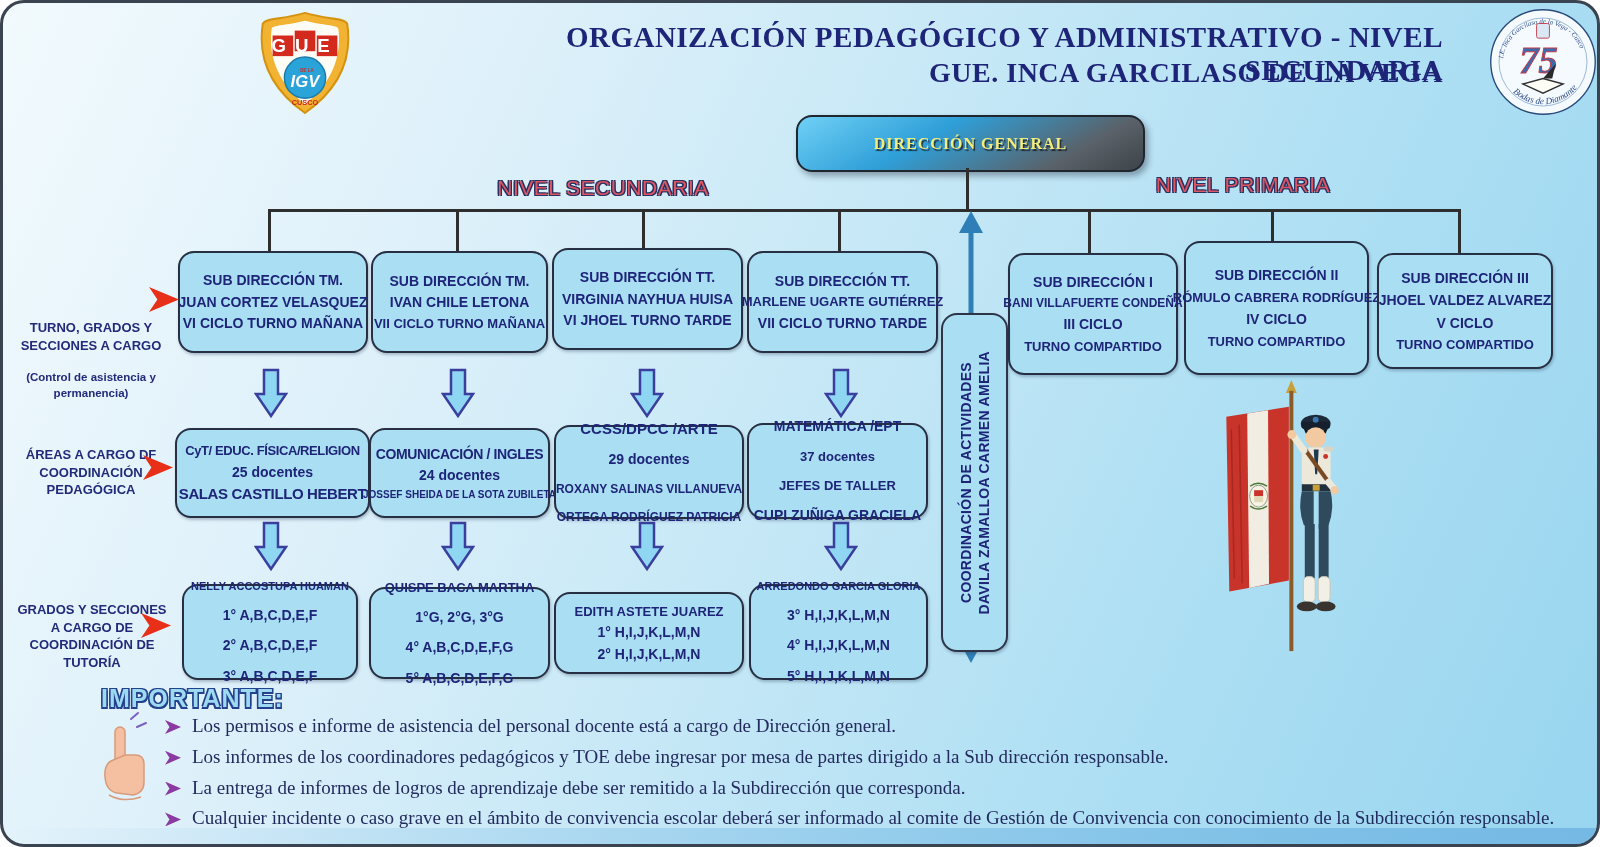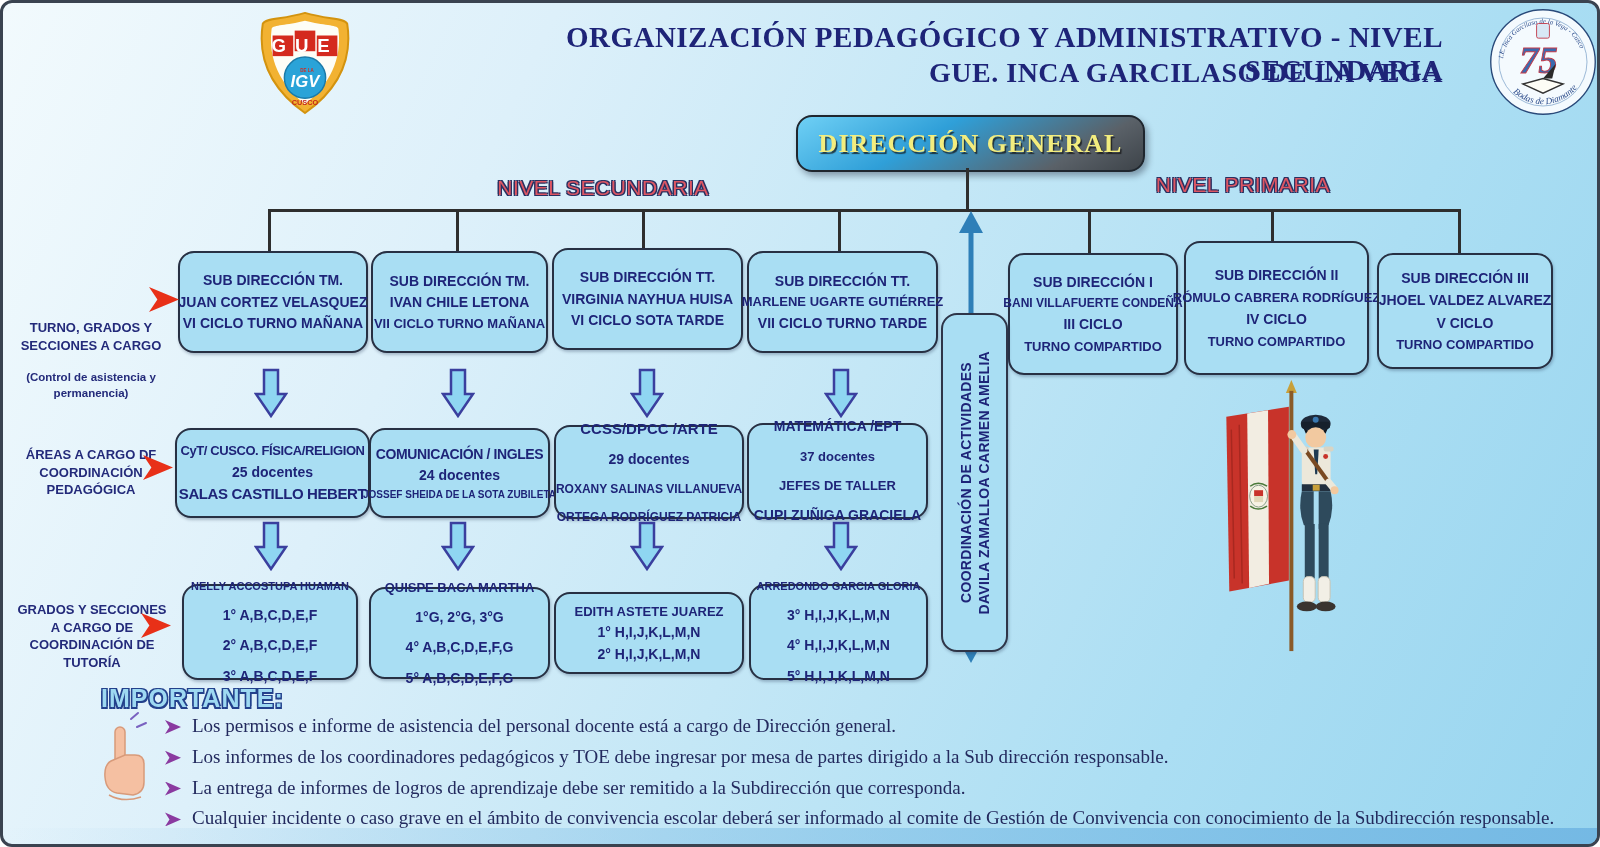"GUE" #poster { border-radius: 12px -> 24px }
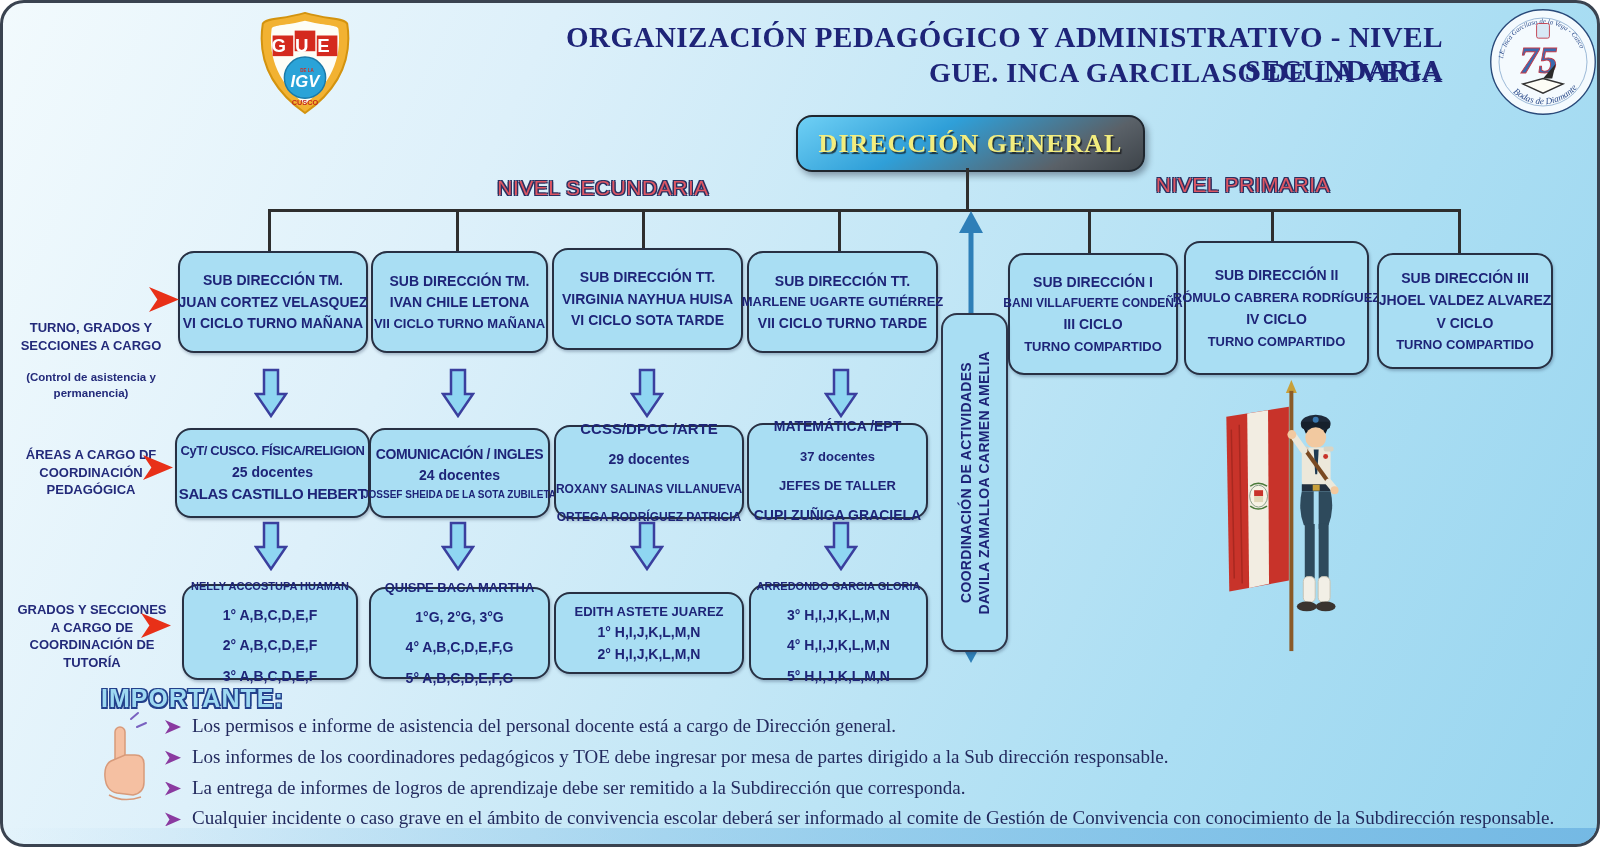"DIRECCIÓN GENERAL" .root-box span { font-size: 26px -> 16px }
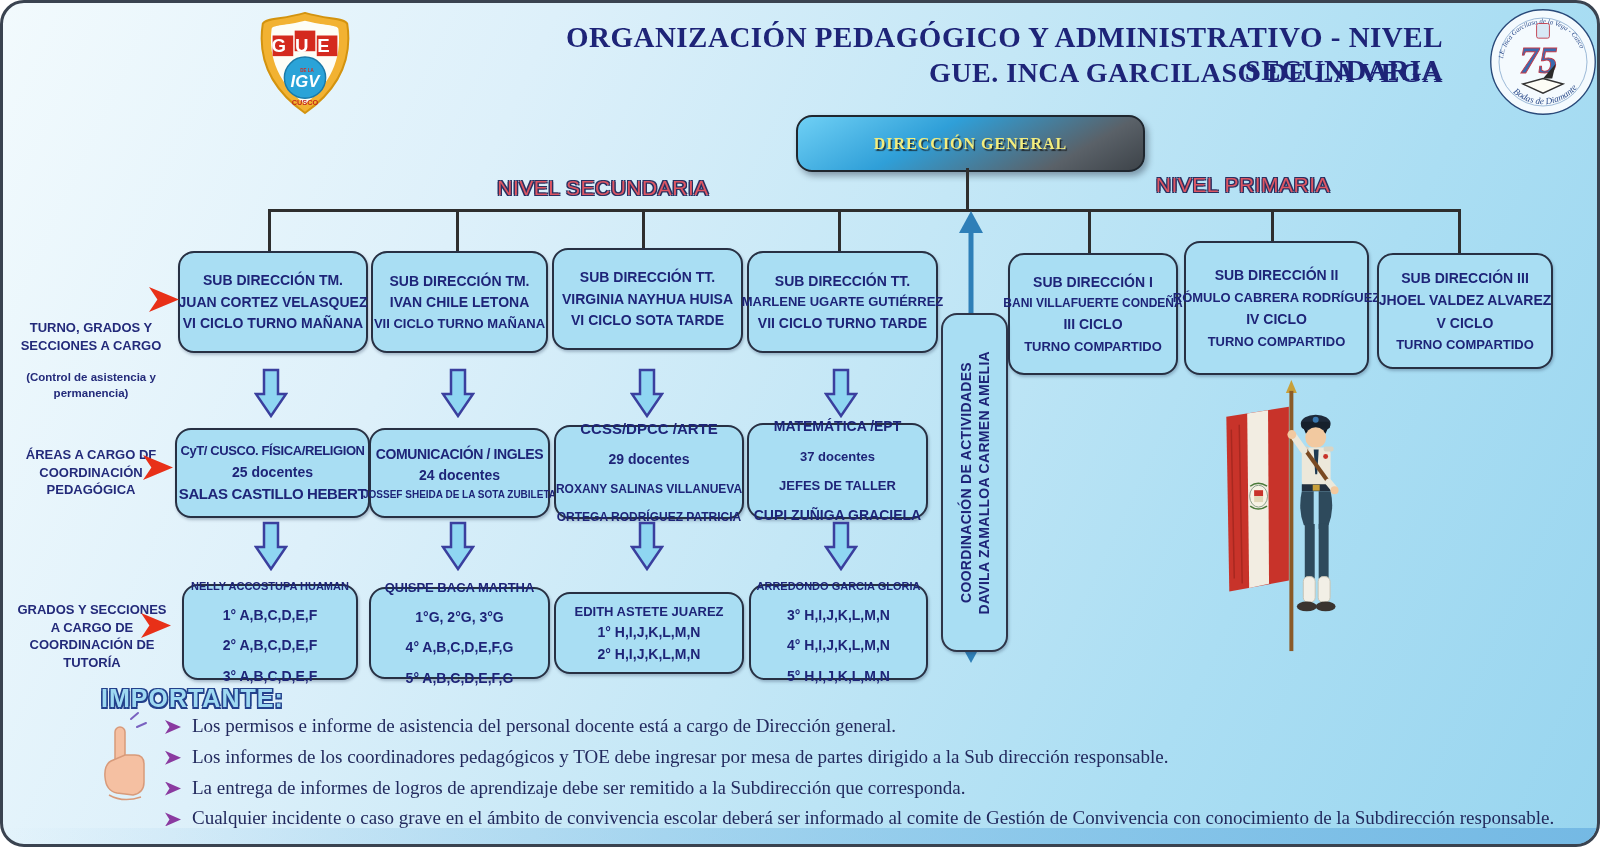"VI CICLO SOTA TARDE" div.bl { text: CICLO SOTA -> JHOEL TURNO }
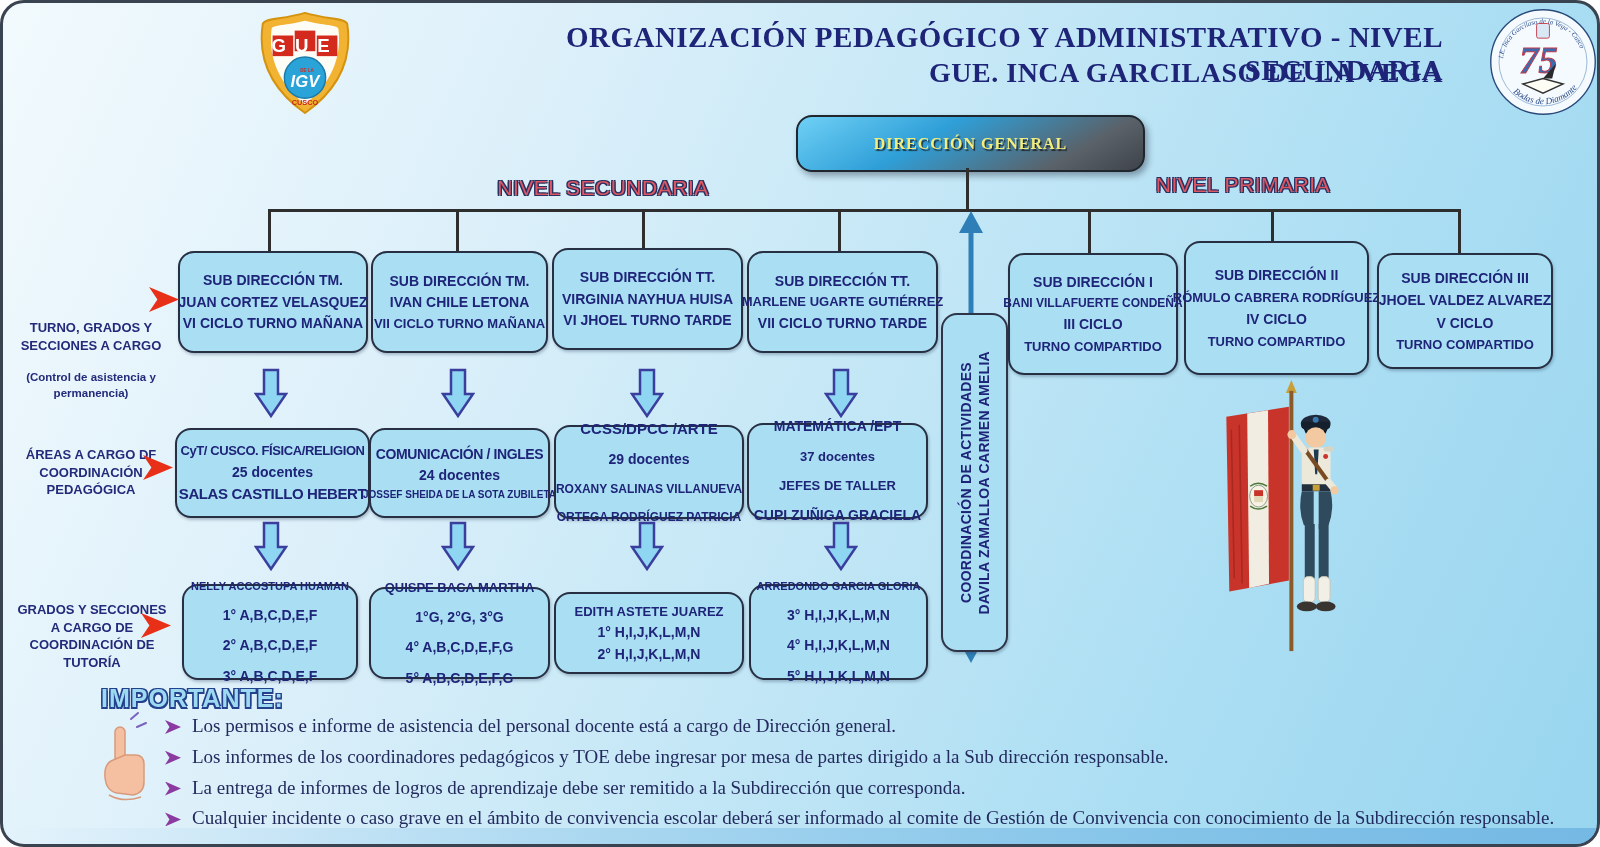"CyT/ CUSCO. FÍSICA/RELIGION" div.bl { text: CUSCO -> EDUC }
